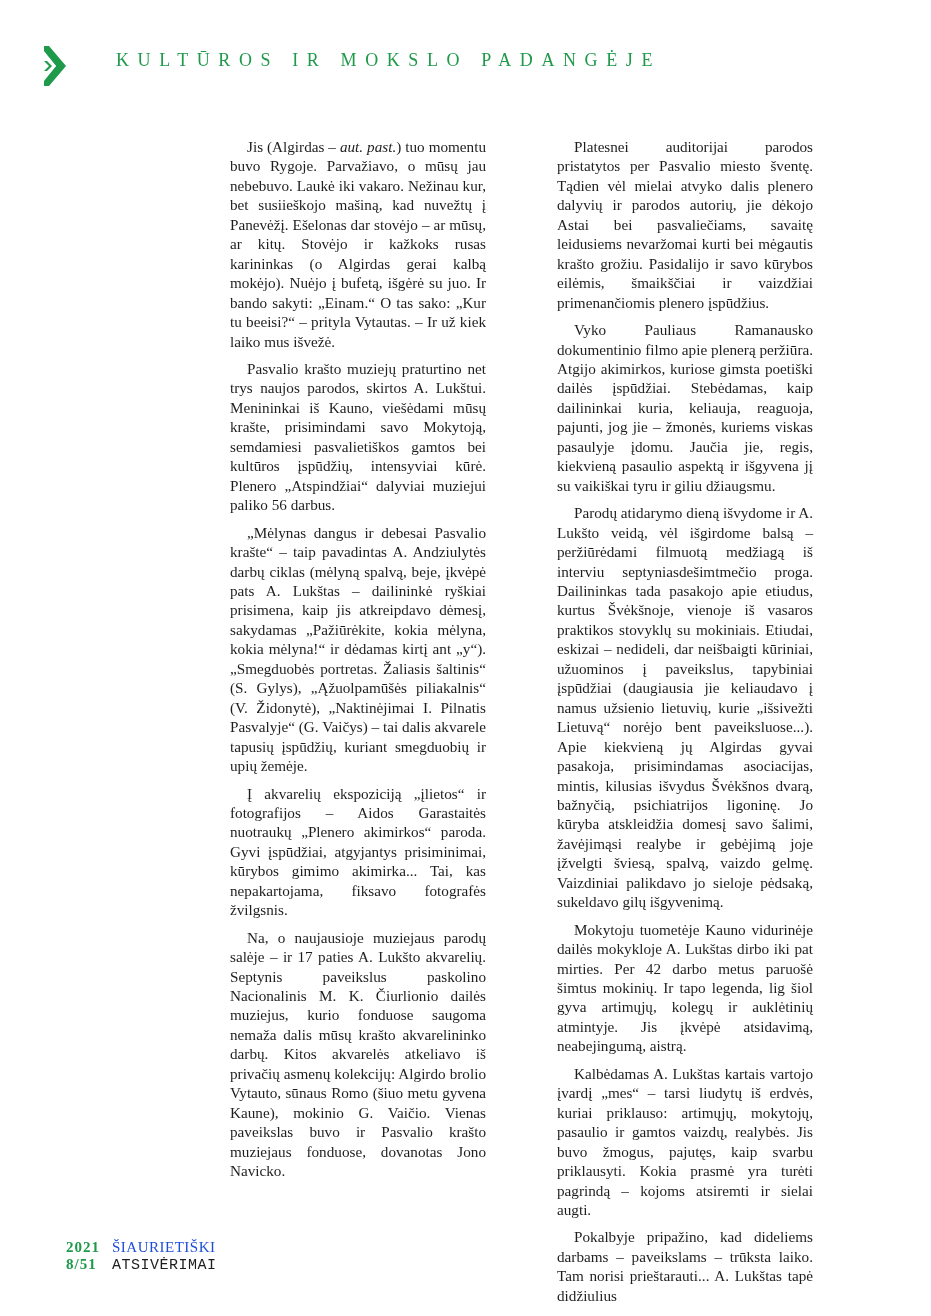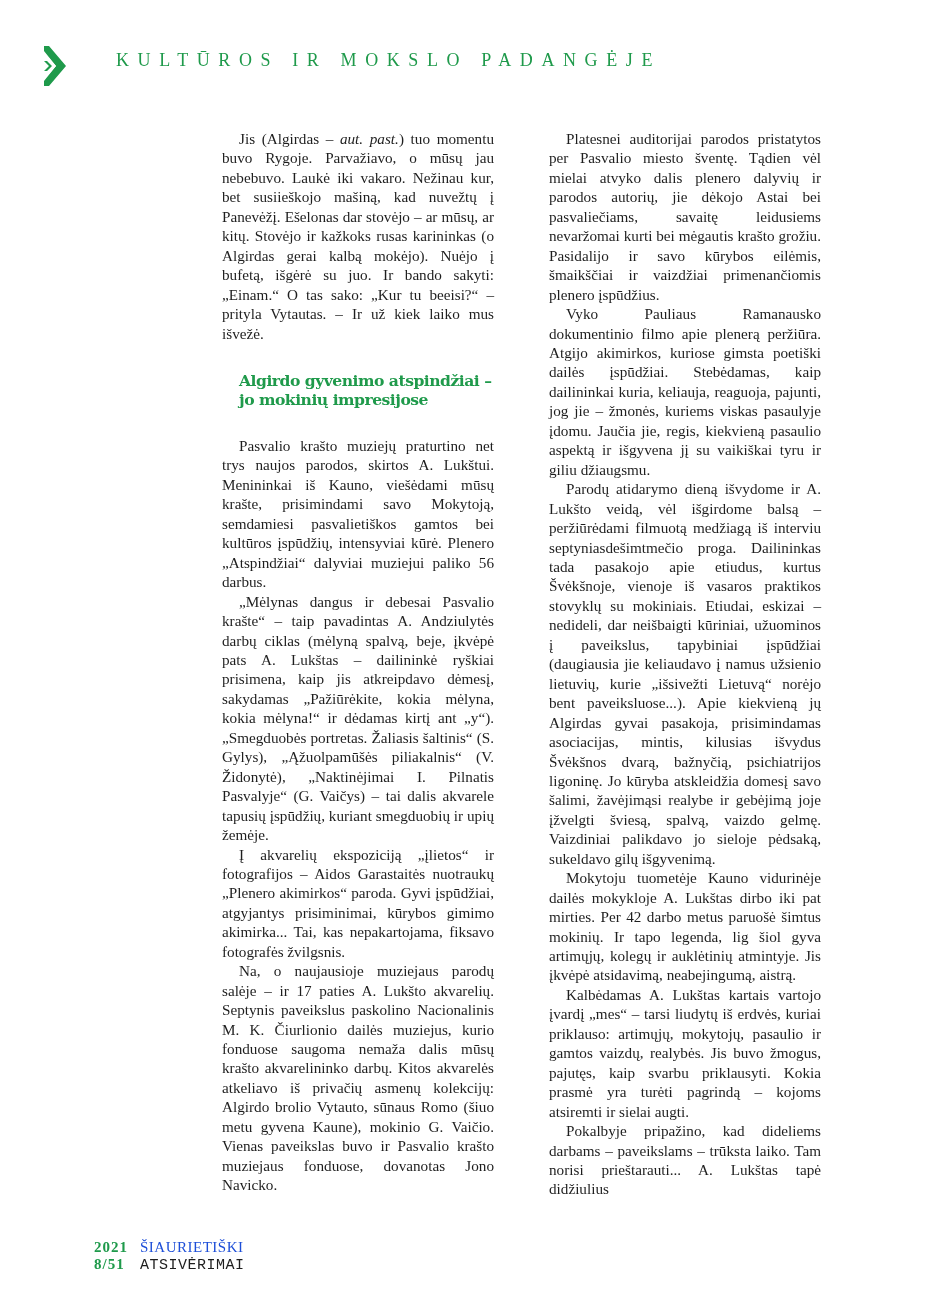"Jis (Algirdas – aut. past.)" .col p { margin: 0 -> 8px }
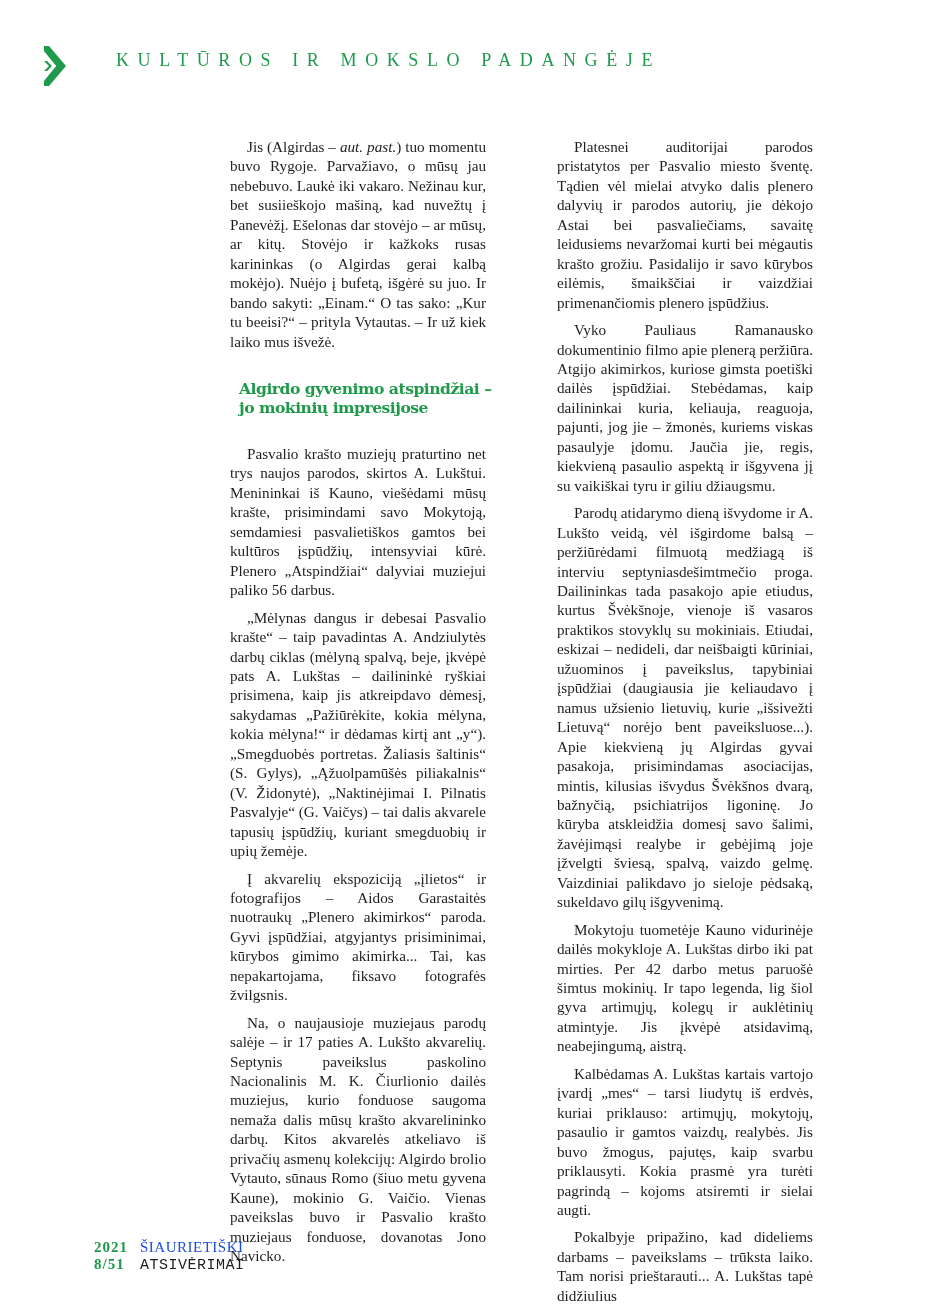"Algirdo gyvenimo atspindžiai – jo" h2 { html: <h2>Algirdo gyvenimo atspindžiai – jo mokinių impresijose</h2> -> none }
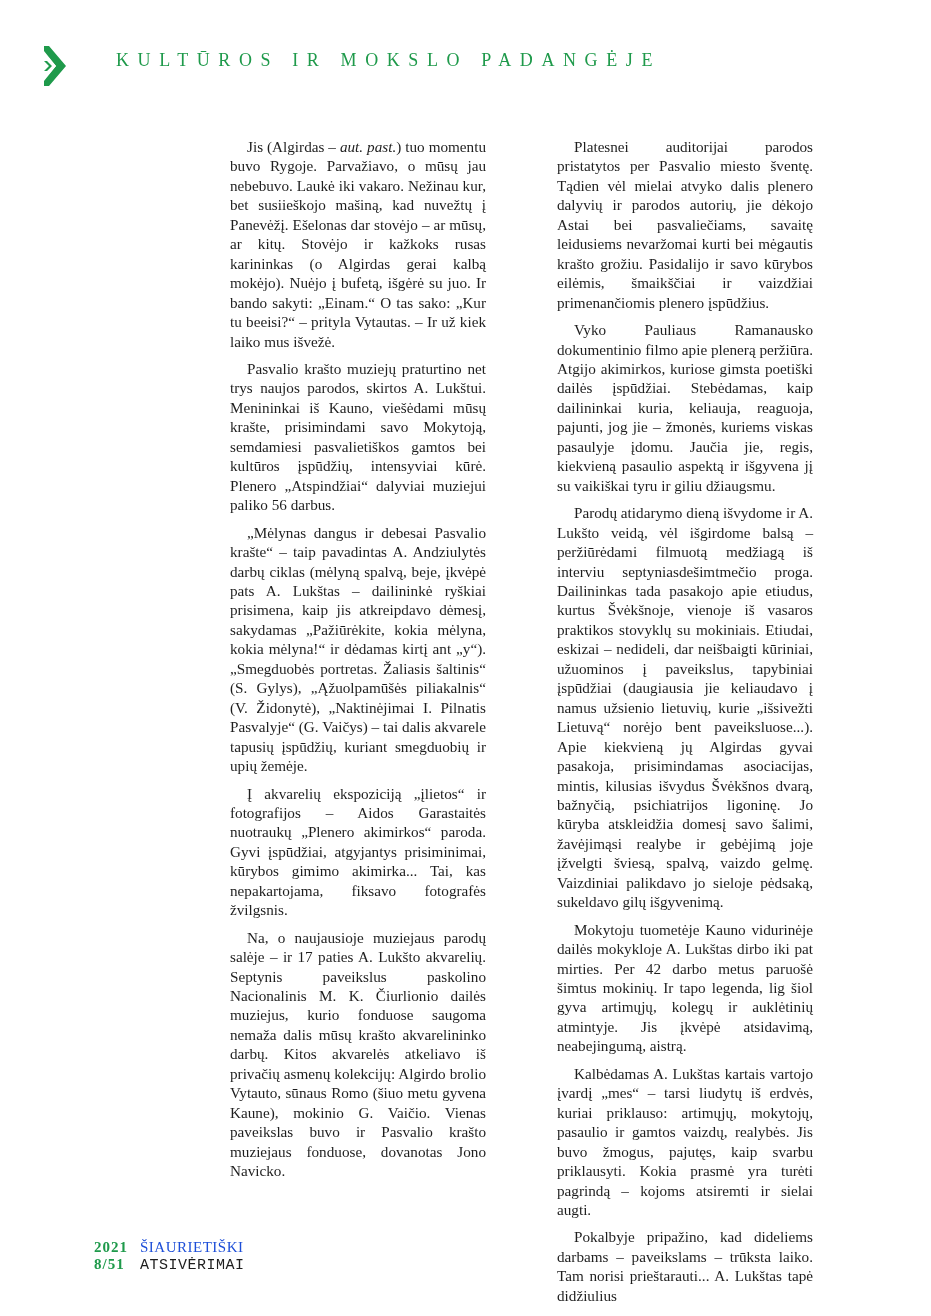"2021" .footer .num { margin-left: 28px -> none }
